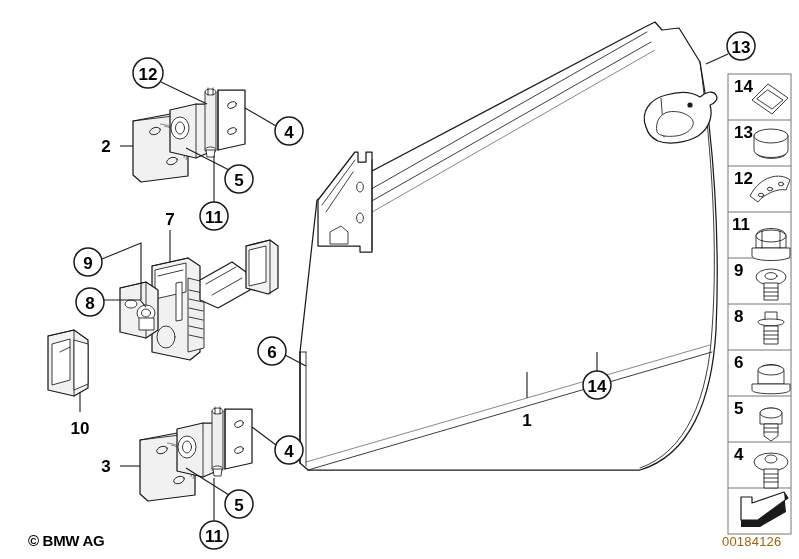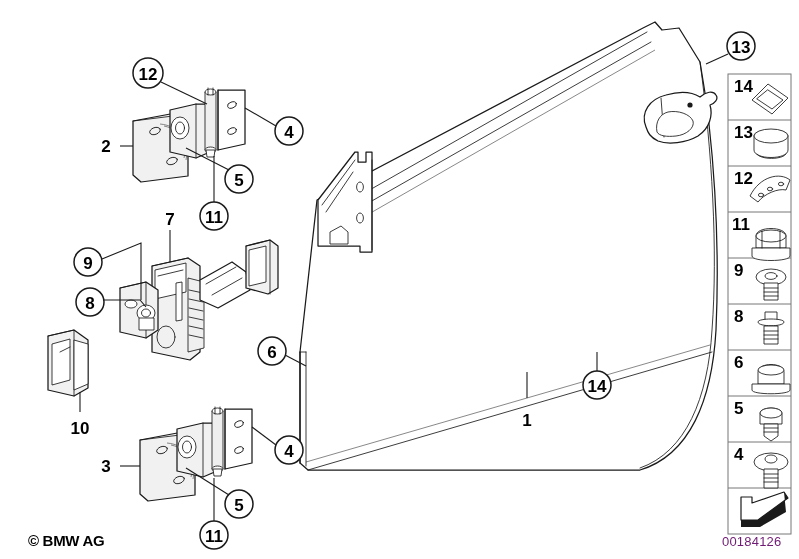"00184126" .partnumber { color: #701a75 -> #a16207 }
